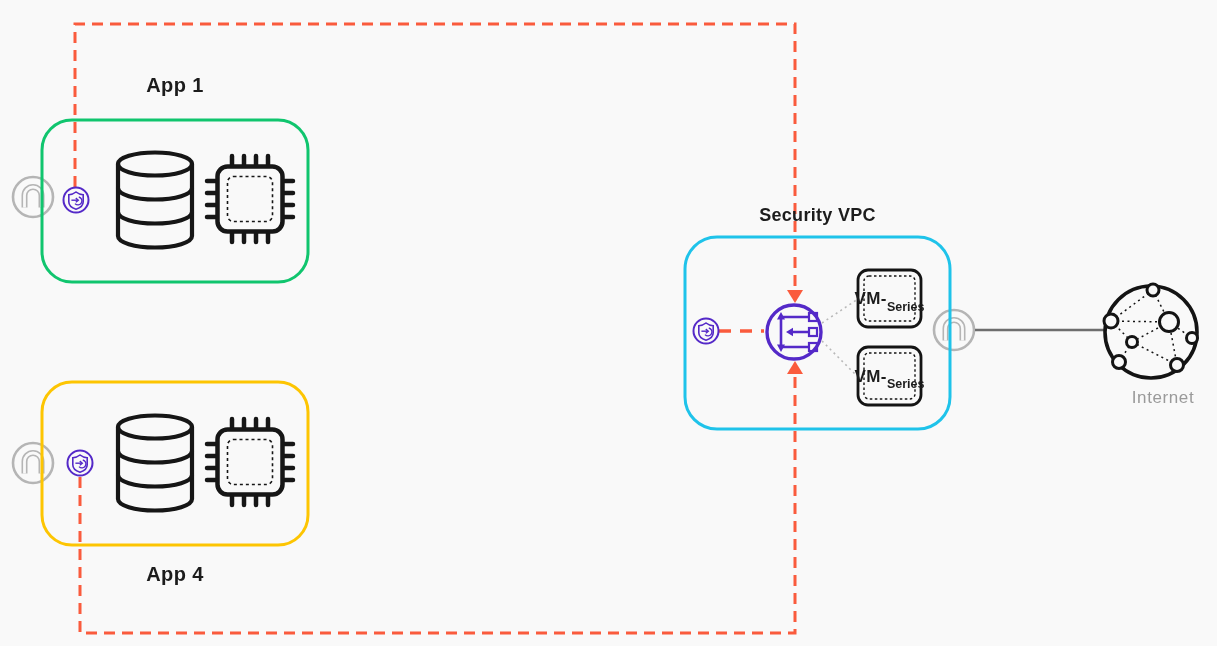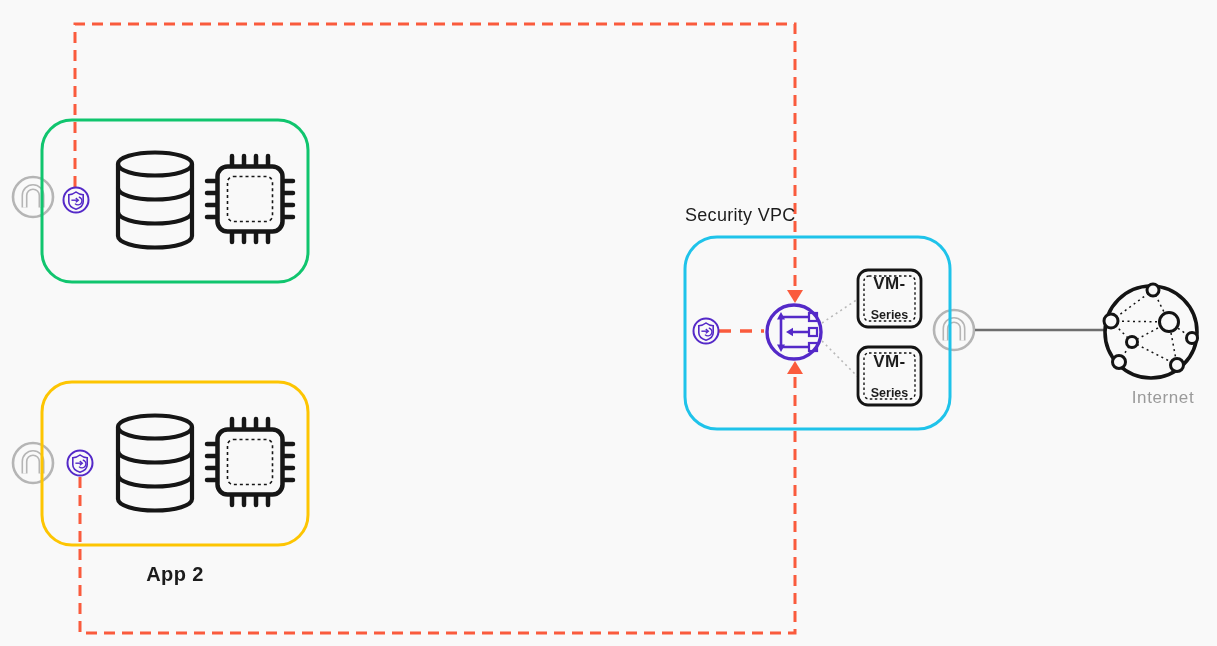"App 1" div.label { html: none -> <div>App 1</div> }
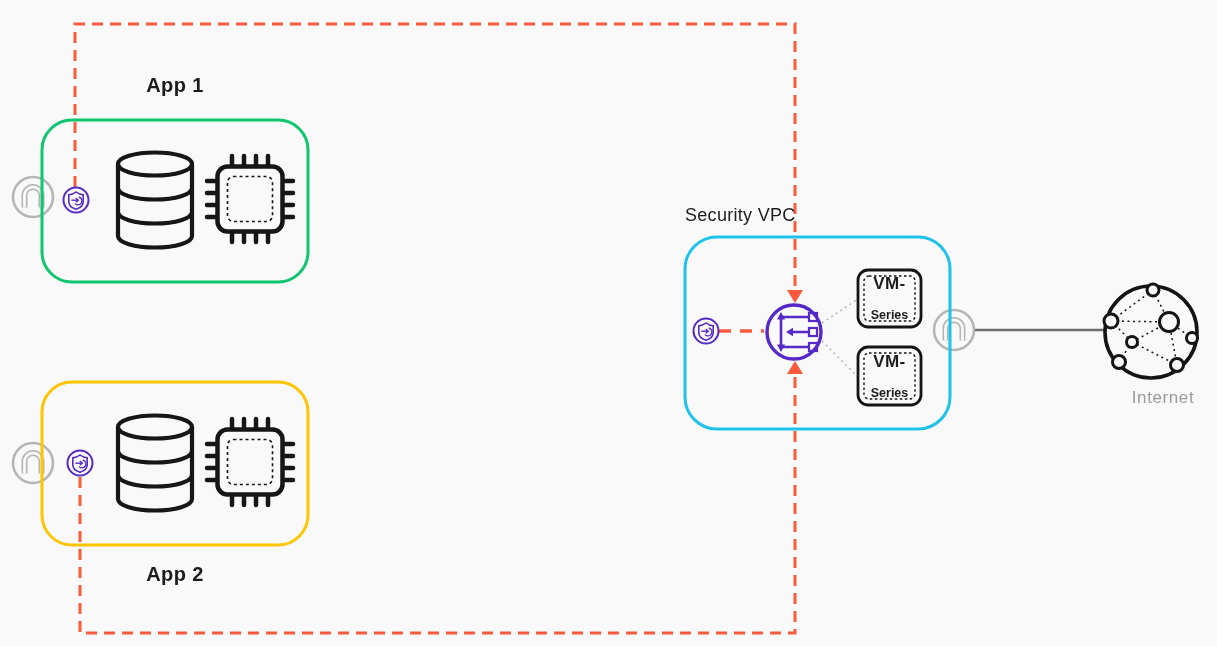"Security VPC" .vpc-title { font-weight: 400 -> 700; text-align: left -> center }
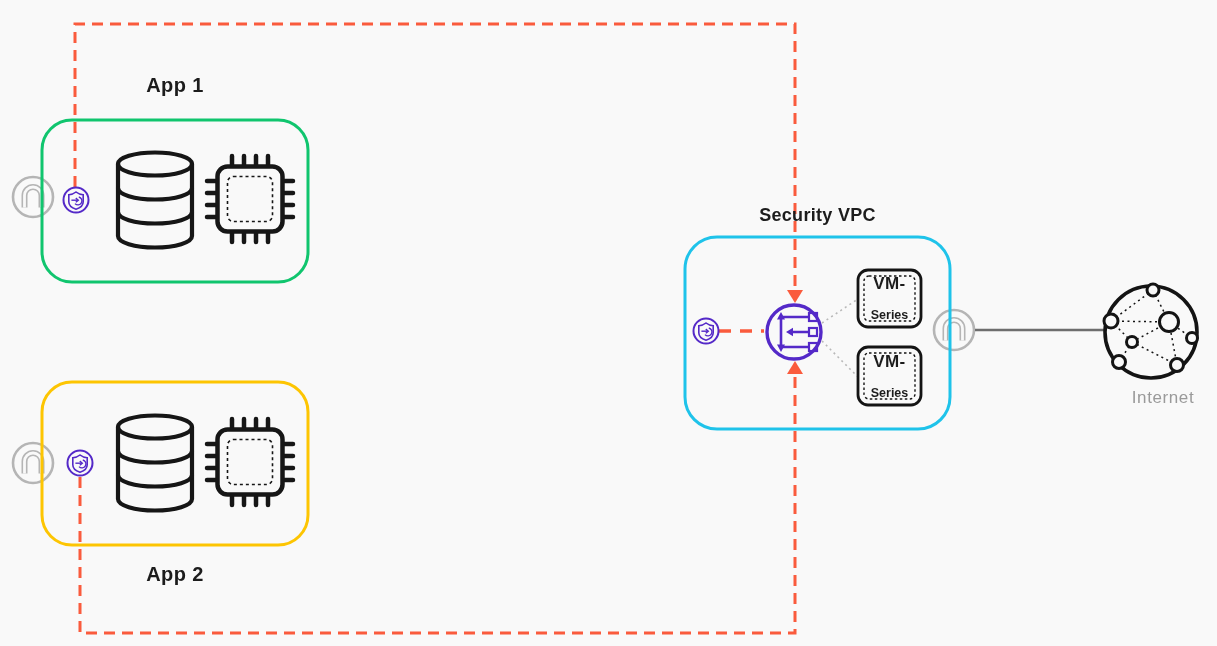"VM-" .vm-label { flex-direction: column -> row }
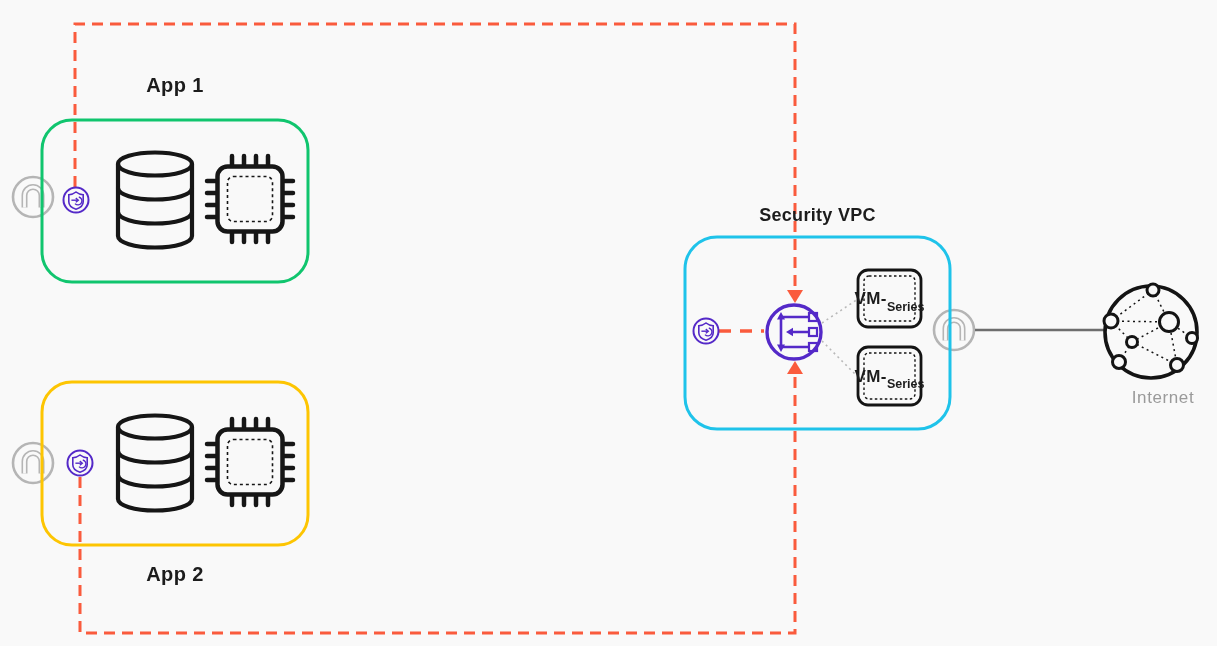"App 2" div.label { text: 2 -> 4 }
